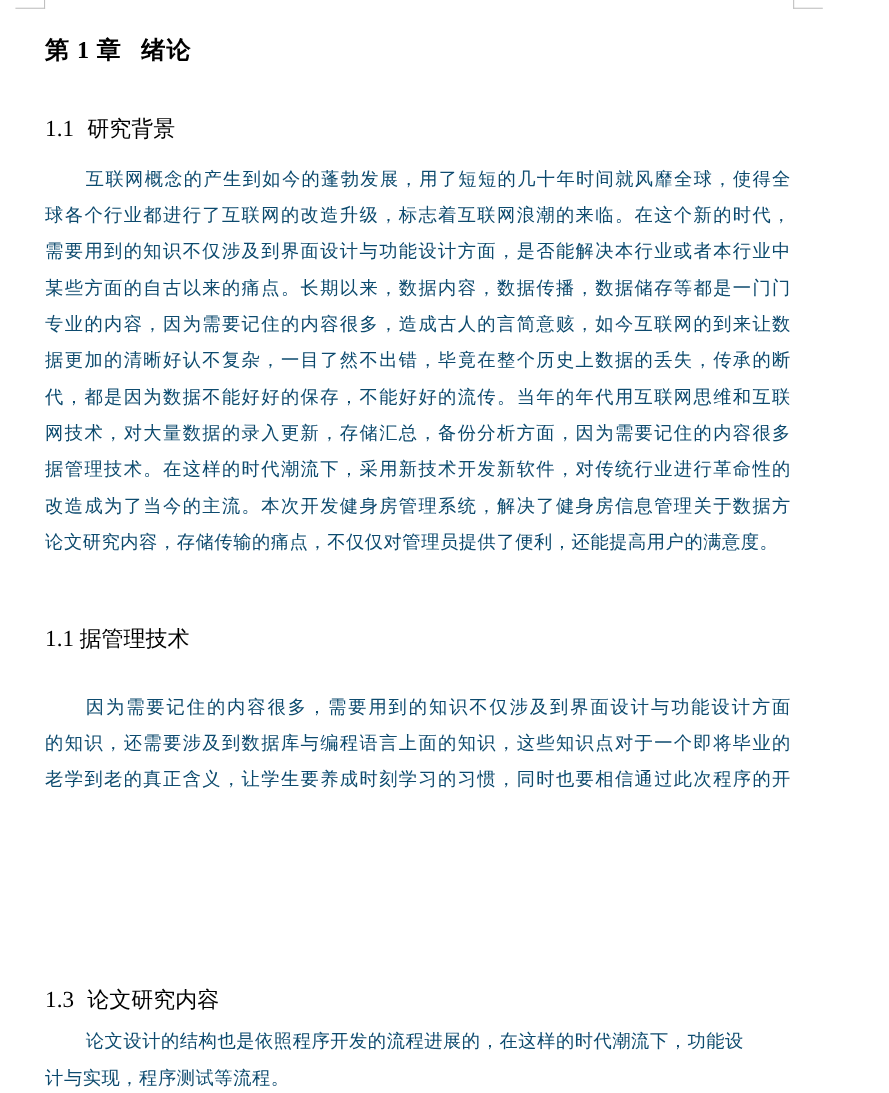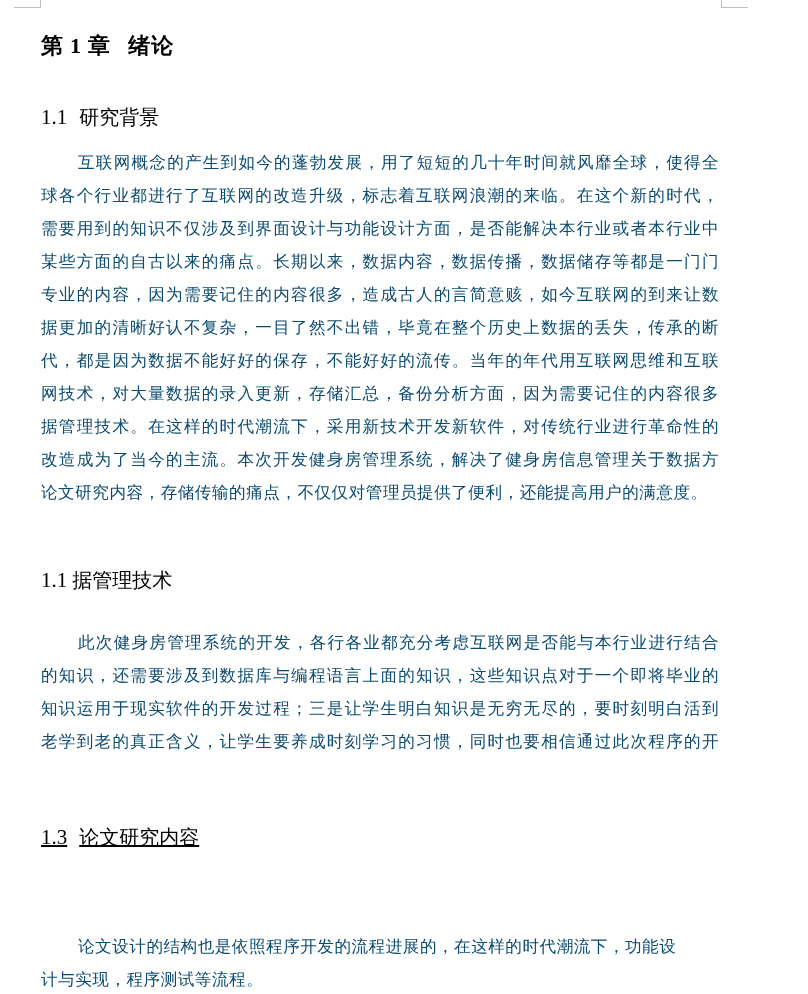"此次健身房管理系统的开发，各行各业都充分考虑互联网是否能与本行业进行结合" span.line { text: 此次健身房管理系统的开发，各行各业都充分考虑互联网是否能与本行业进行结合 -> 因为需要记住的内容很多，需要用到的知识不仅涉及到界面设计与功能设计方面 }
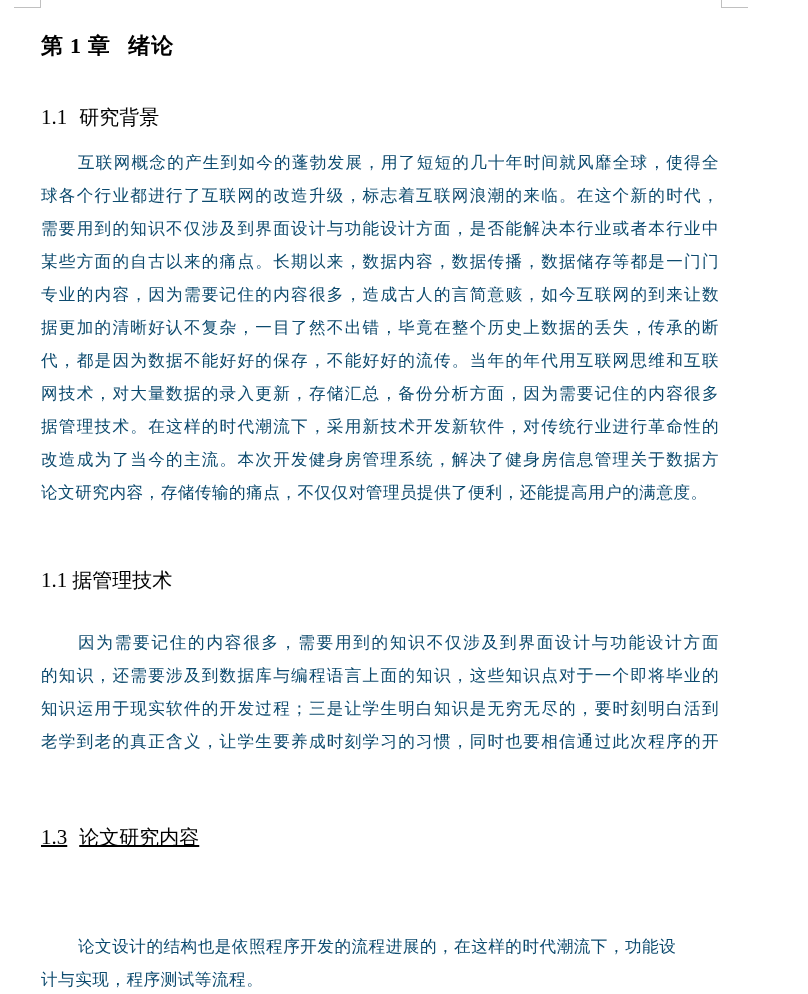"知识运用于现实软件的开发过程；三是让学生明白知识是无穷无尽的，要时刻明白活到" span.line { html: <span>知识运用于现实软件的开发过程；三是让学生明白知识是无穷无尽的，要时刻明白活到</span> -> none }
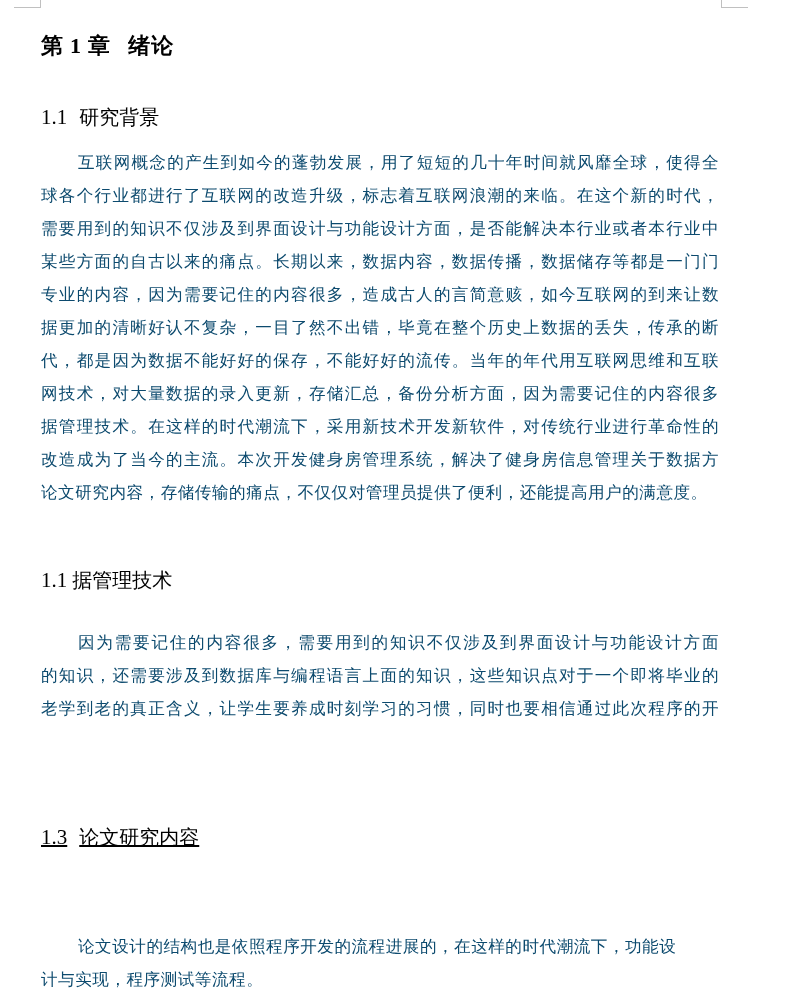"1.3 论文研究内容" h2.section-heading { text-decoration: underline -> none; top: 822px -> 893px }
